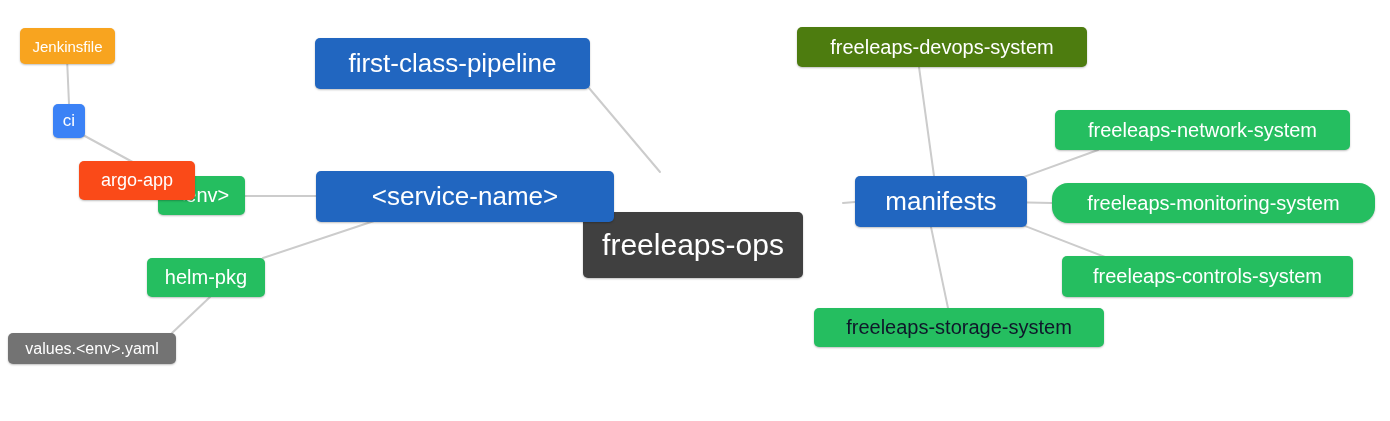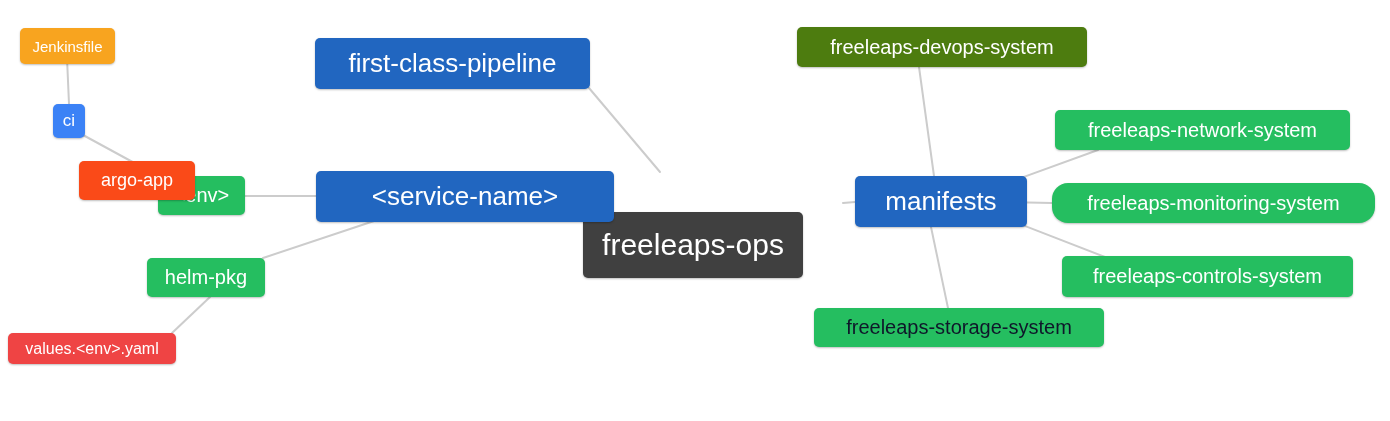"values.<env>.yaml" div.node { background: #ef4444 -> #737373 }
